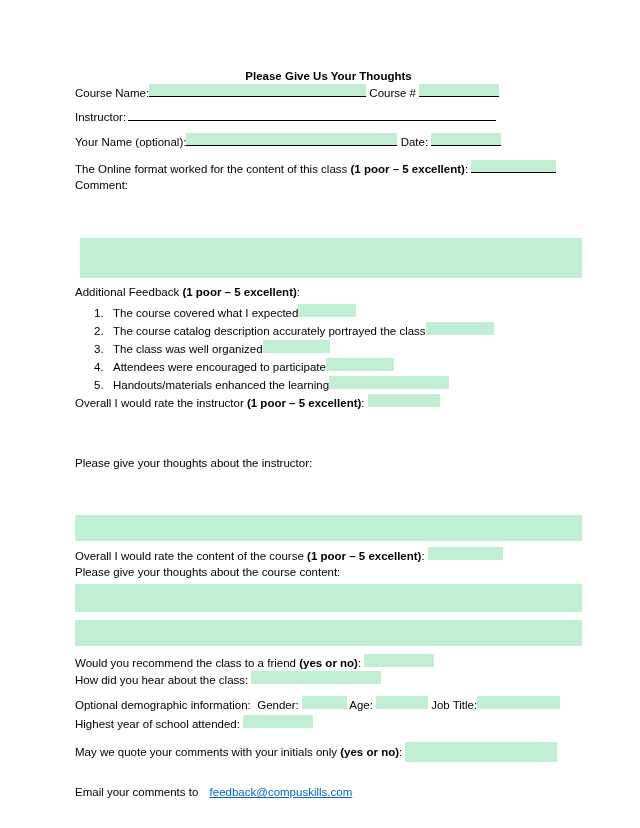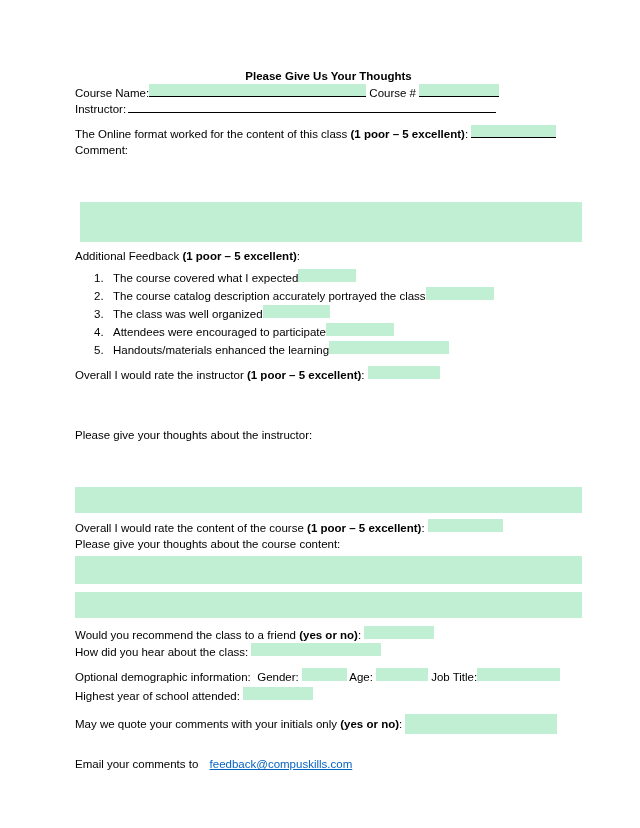"Course Name: Course #" .mb13 { margin-bottom: 0 -> 8px }
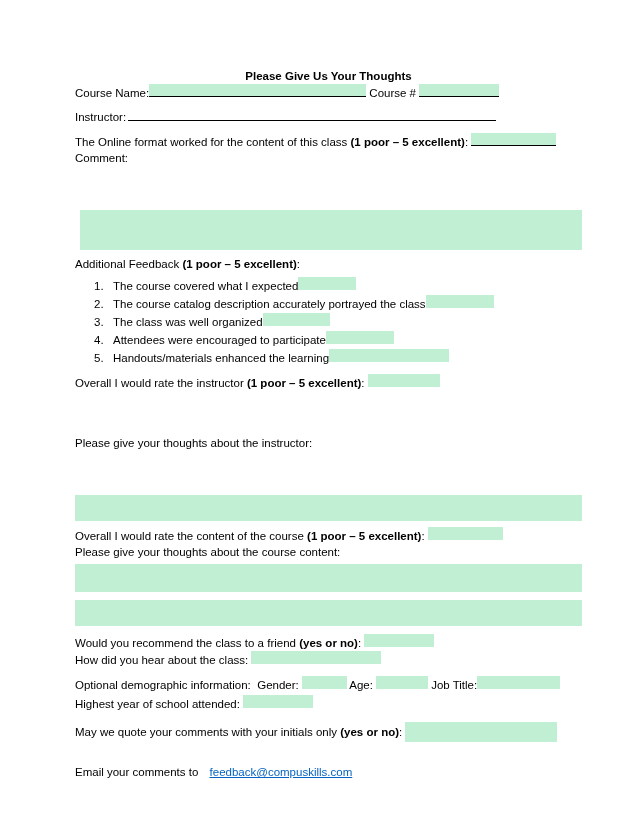"Your Name (optional): Date:" p { html: none -> <p> <span>Your Name (optional):</span><span></span> <span>Date:</span><span></span> </p> }
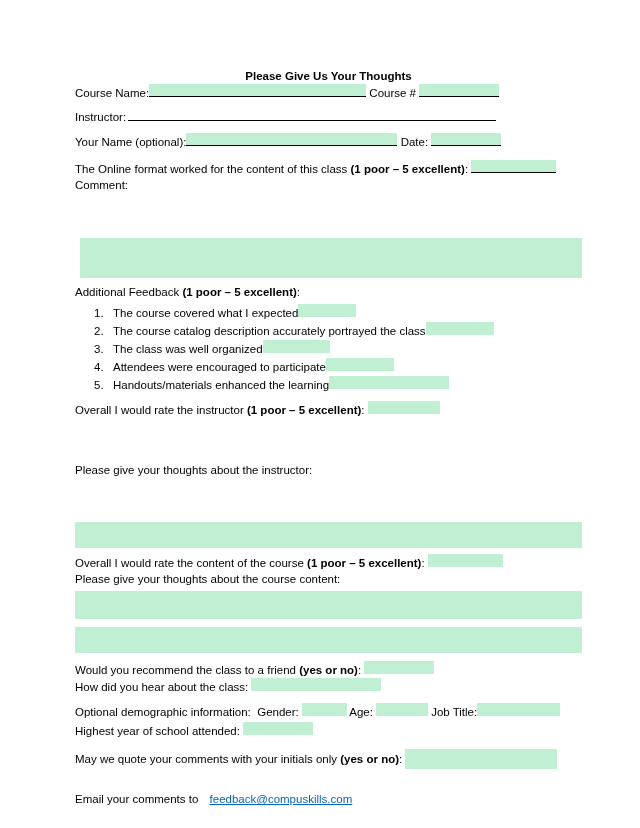"5. Handouts/materials enhanced the" div.list-row { margin-bottom: 7px -> 0 }
